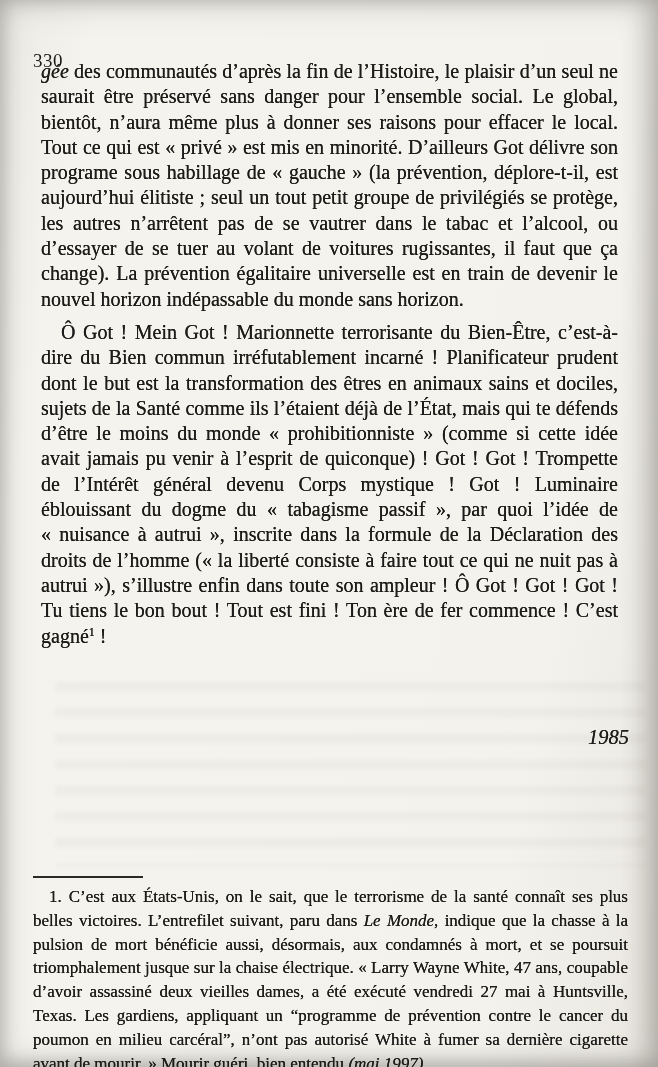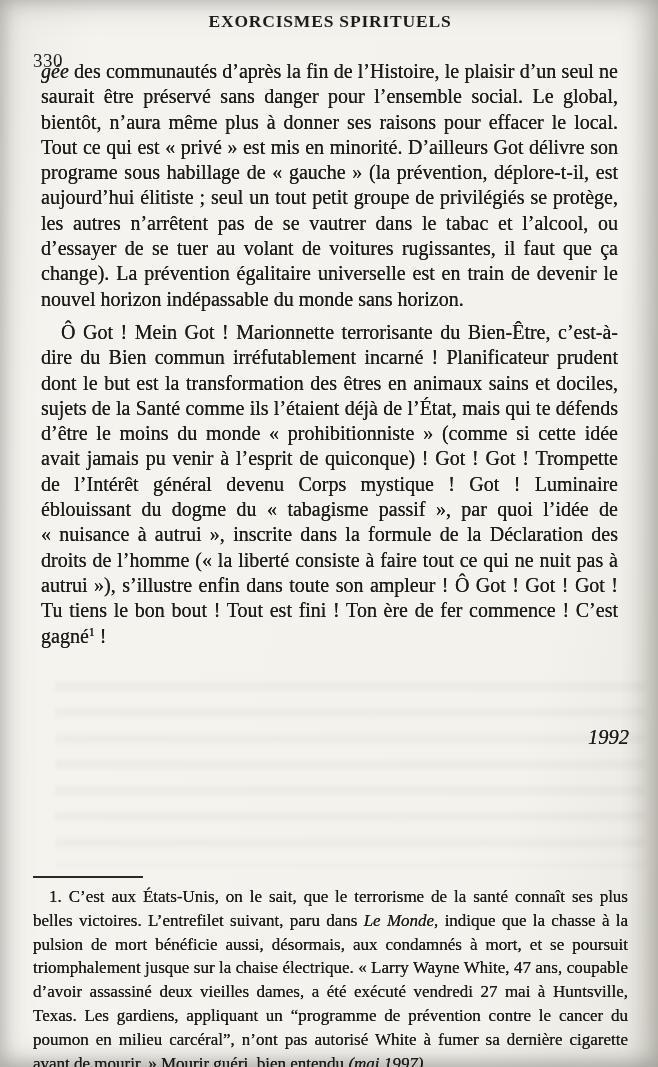"EXORCISMES SPIRITUELS" span.running-title { html: <span>EXORCISMES SPIRITUELS</span> -> none }
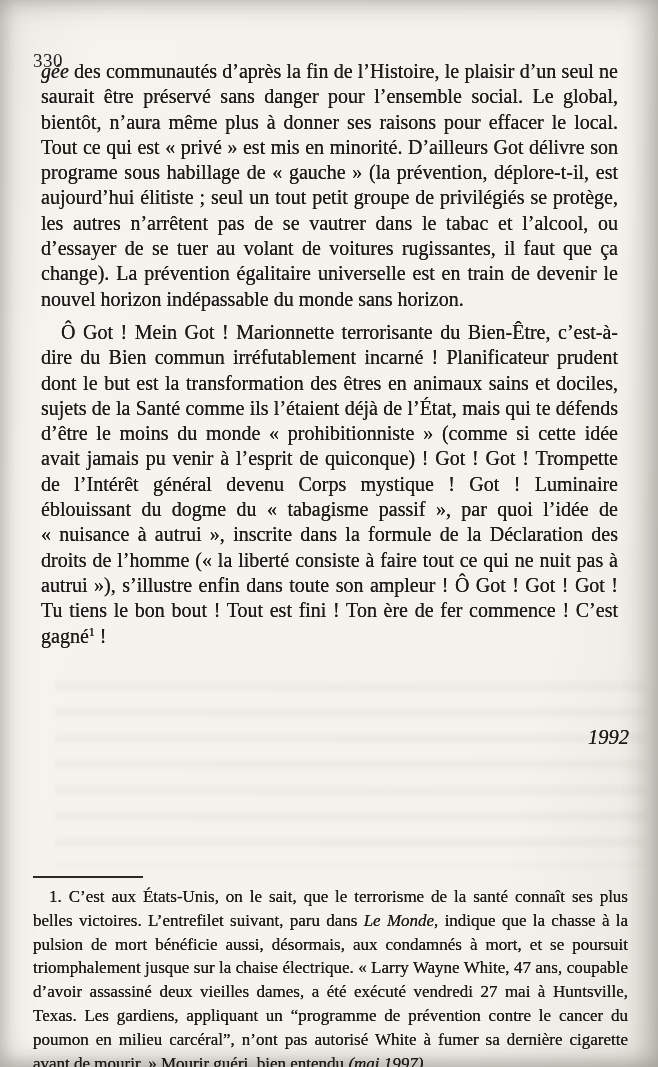"1992" span.italic { text: 1992 -> 1985 }
